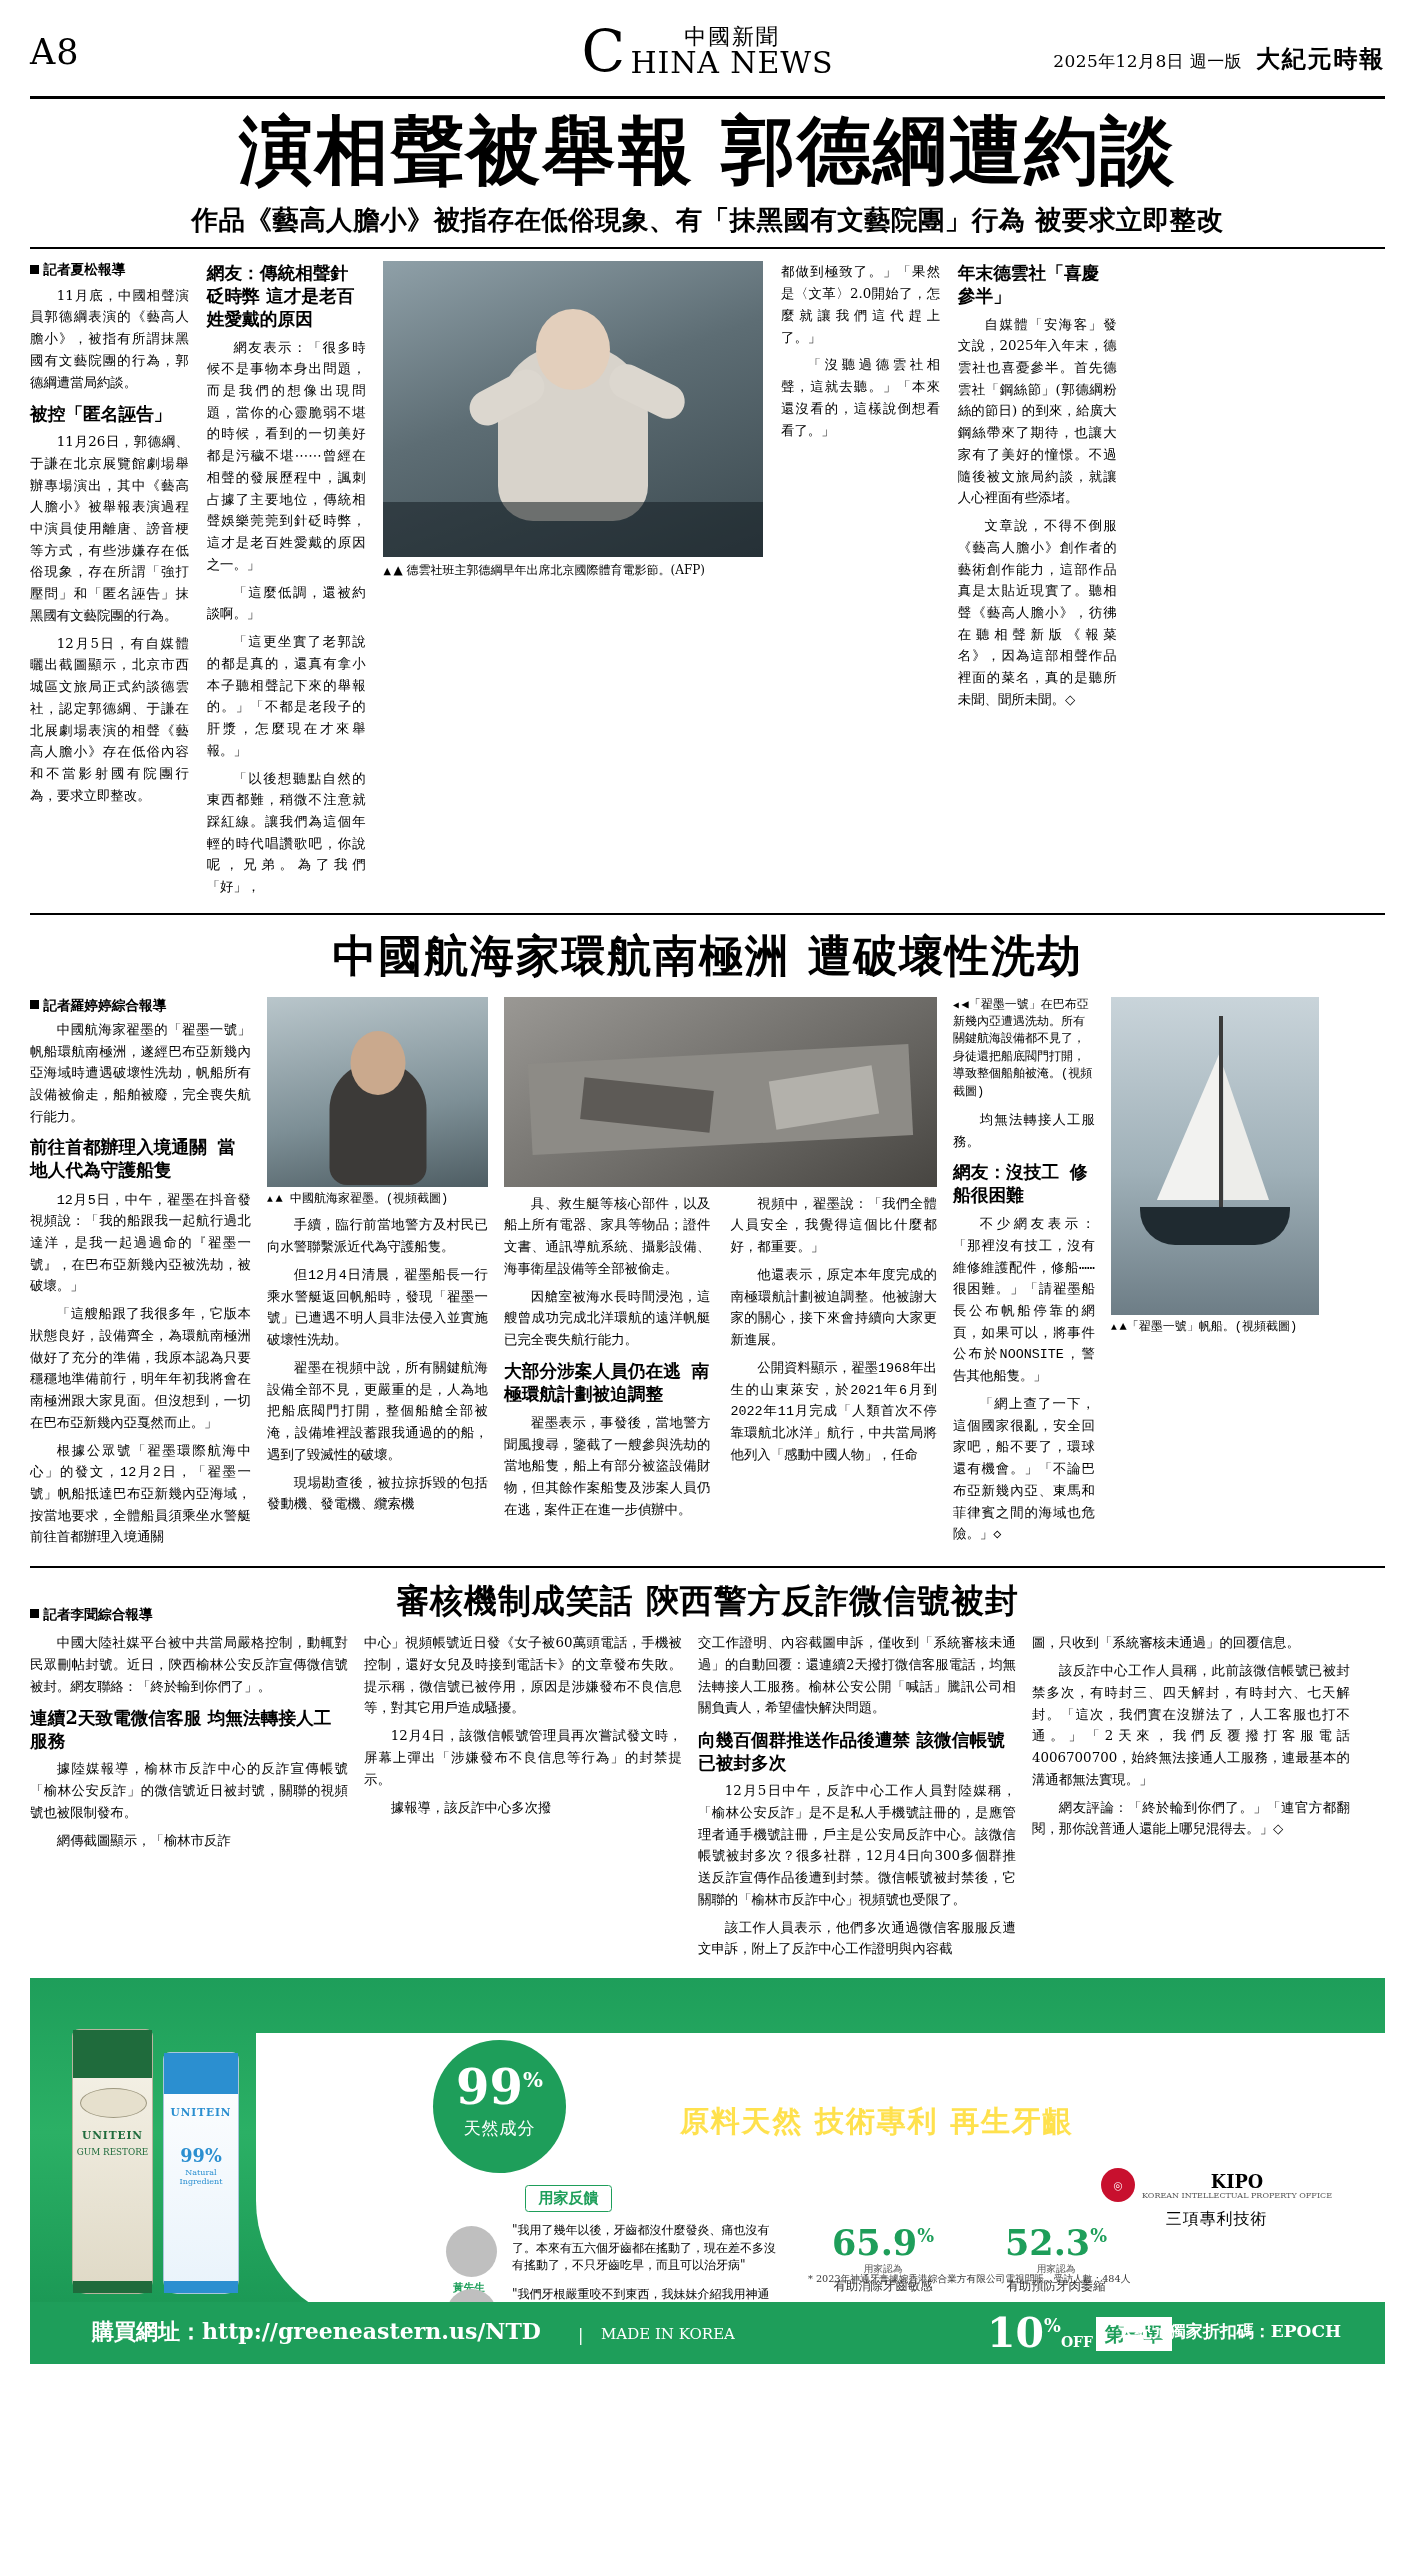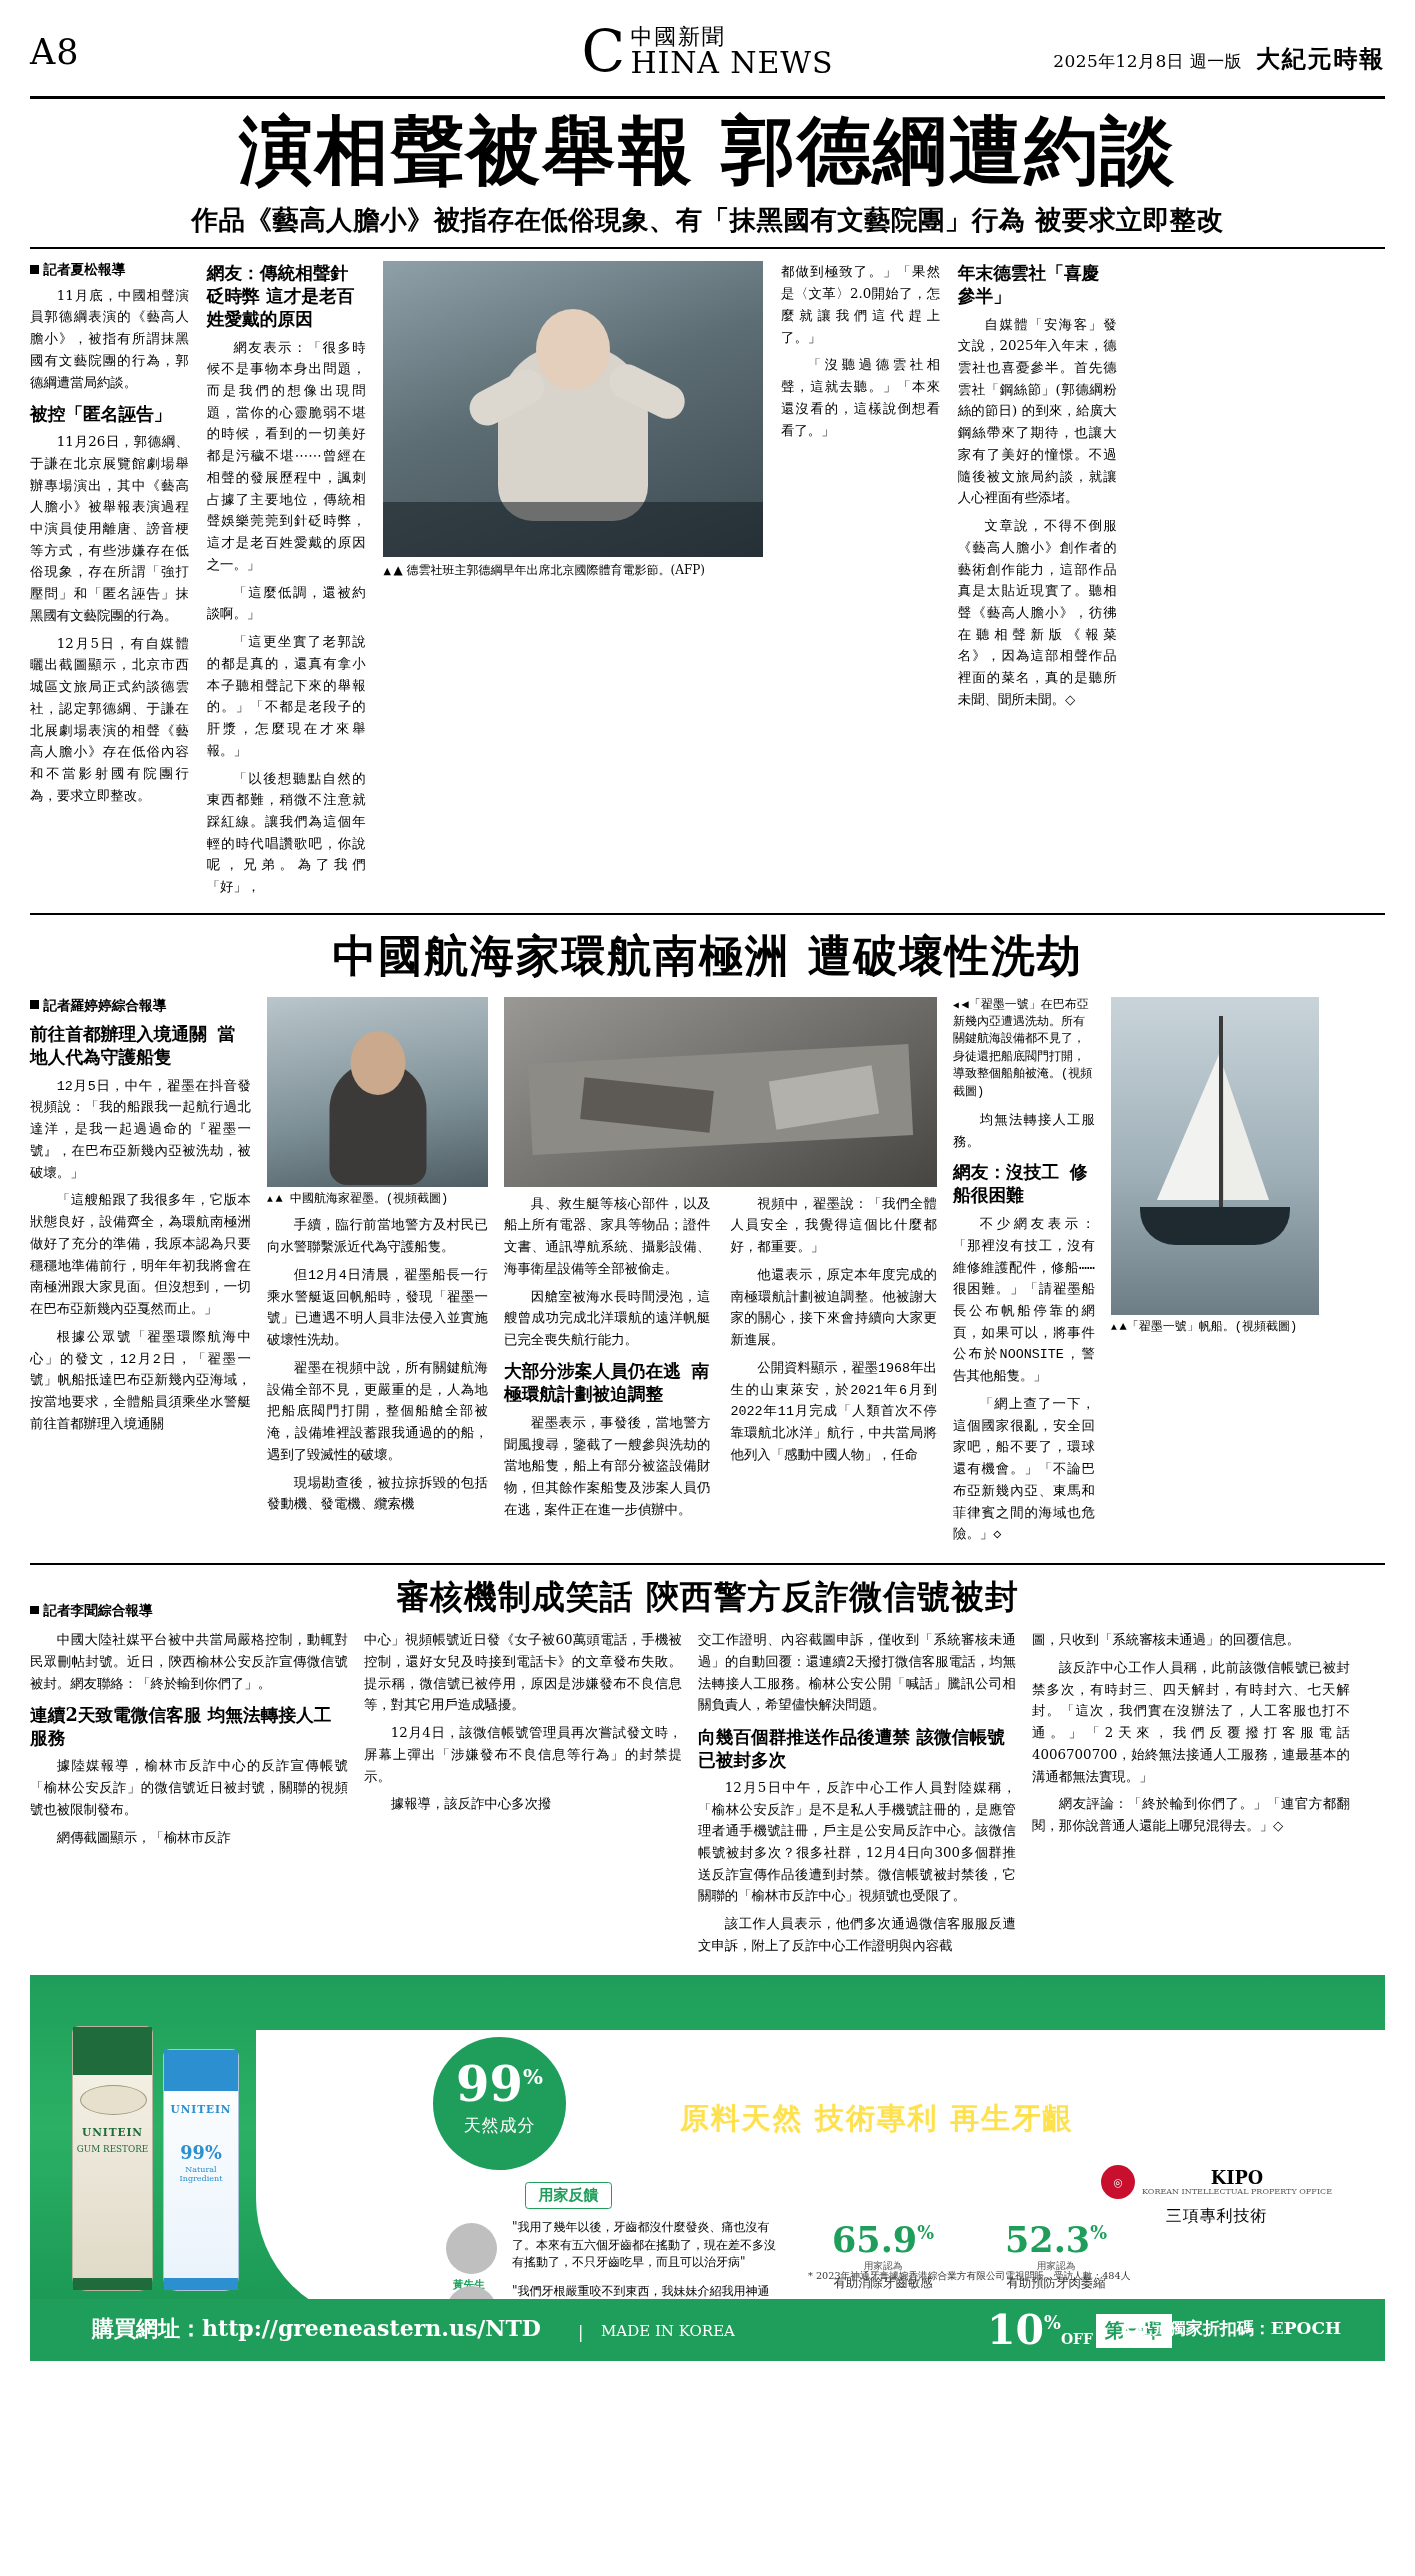"中國新聞" .logo-cn { text-align: left -> center }
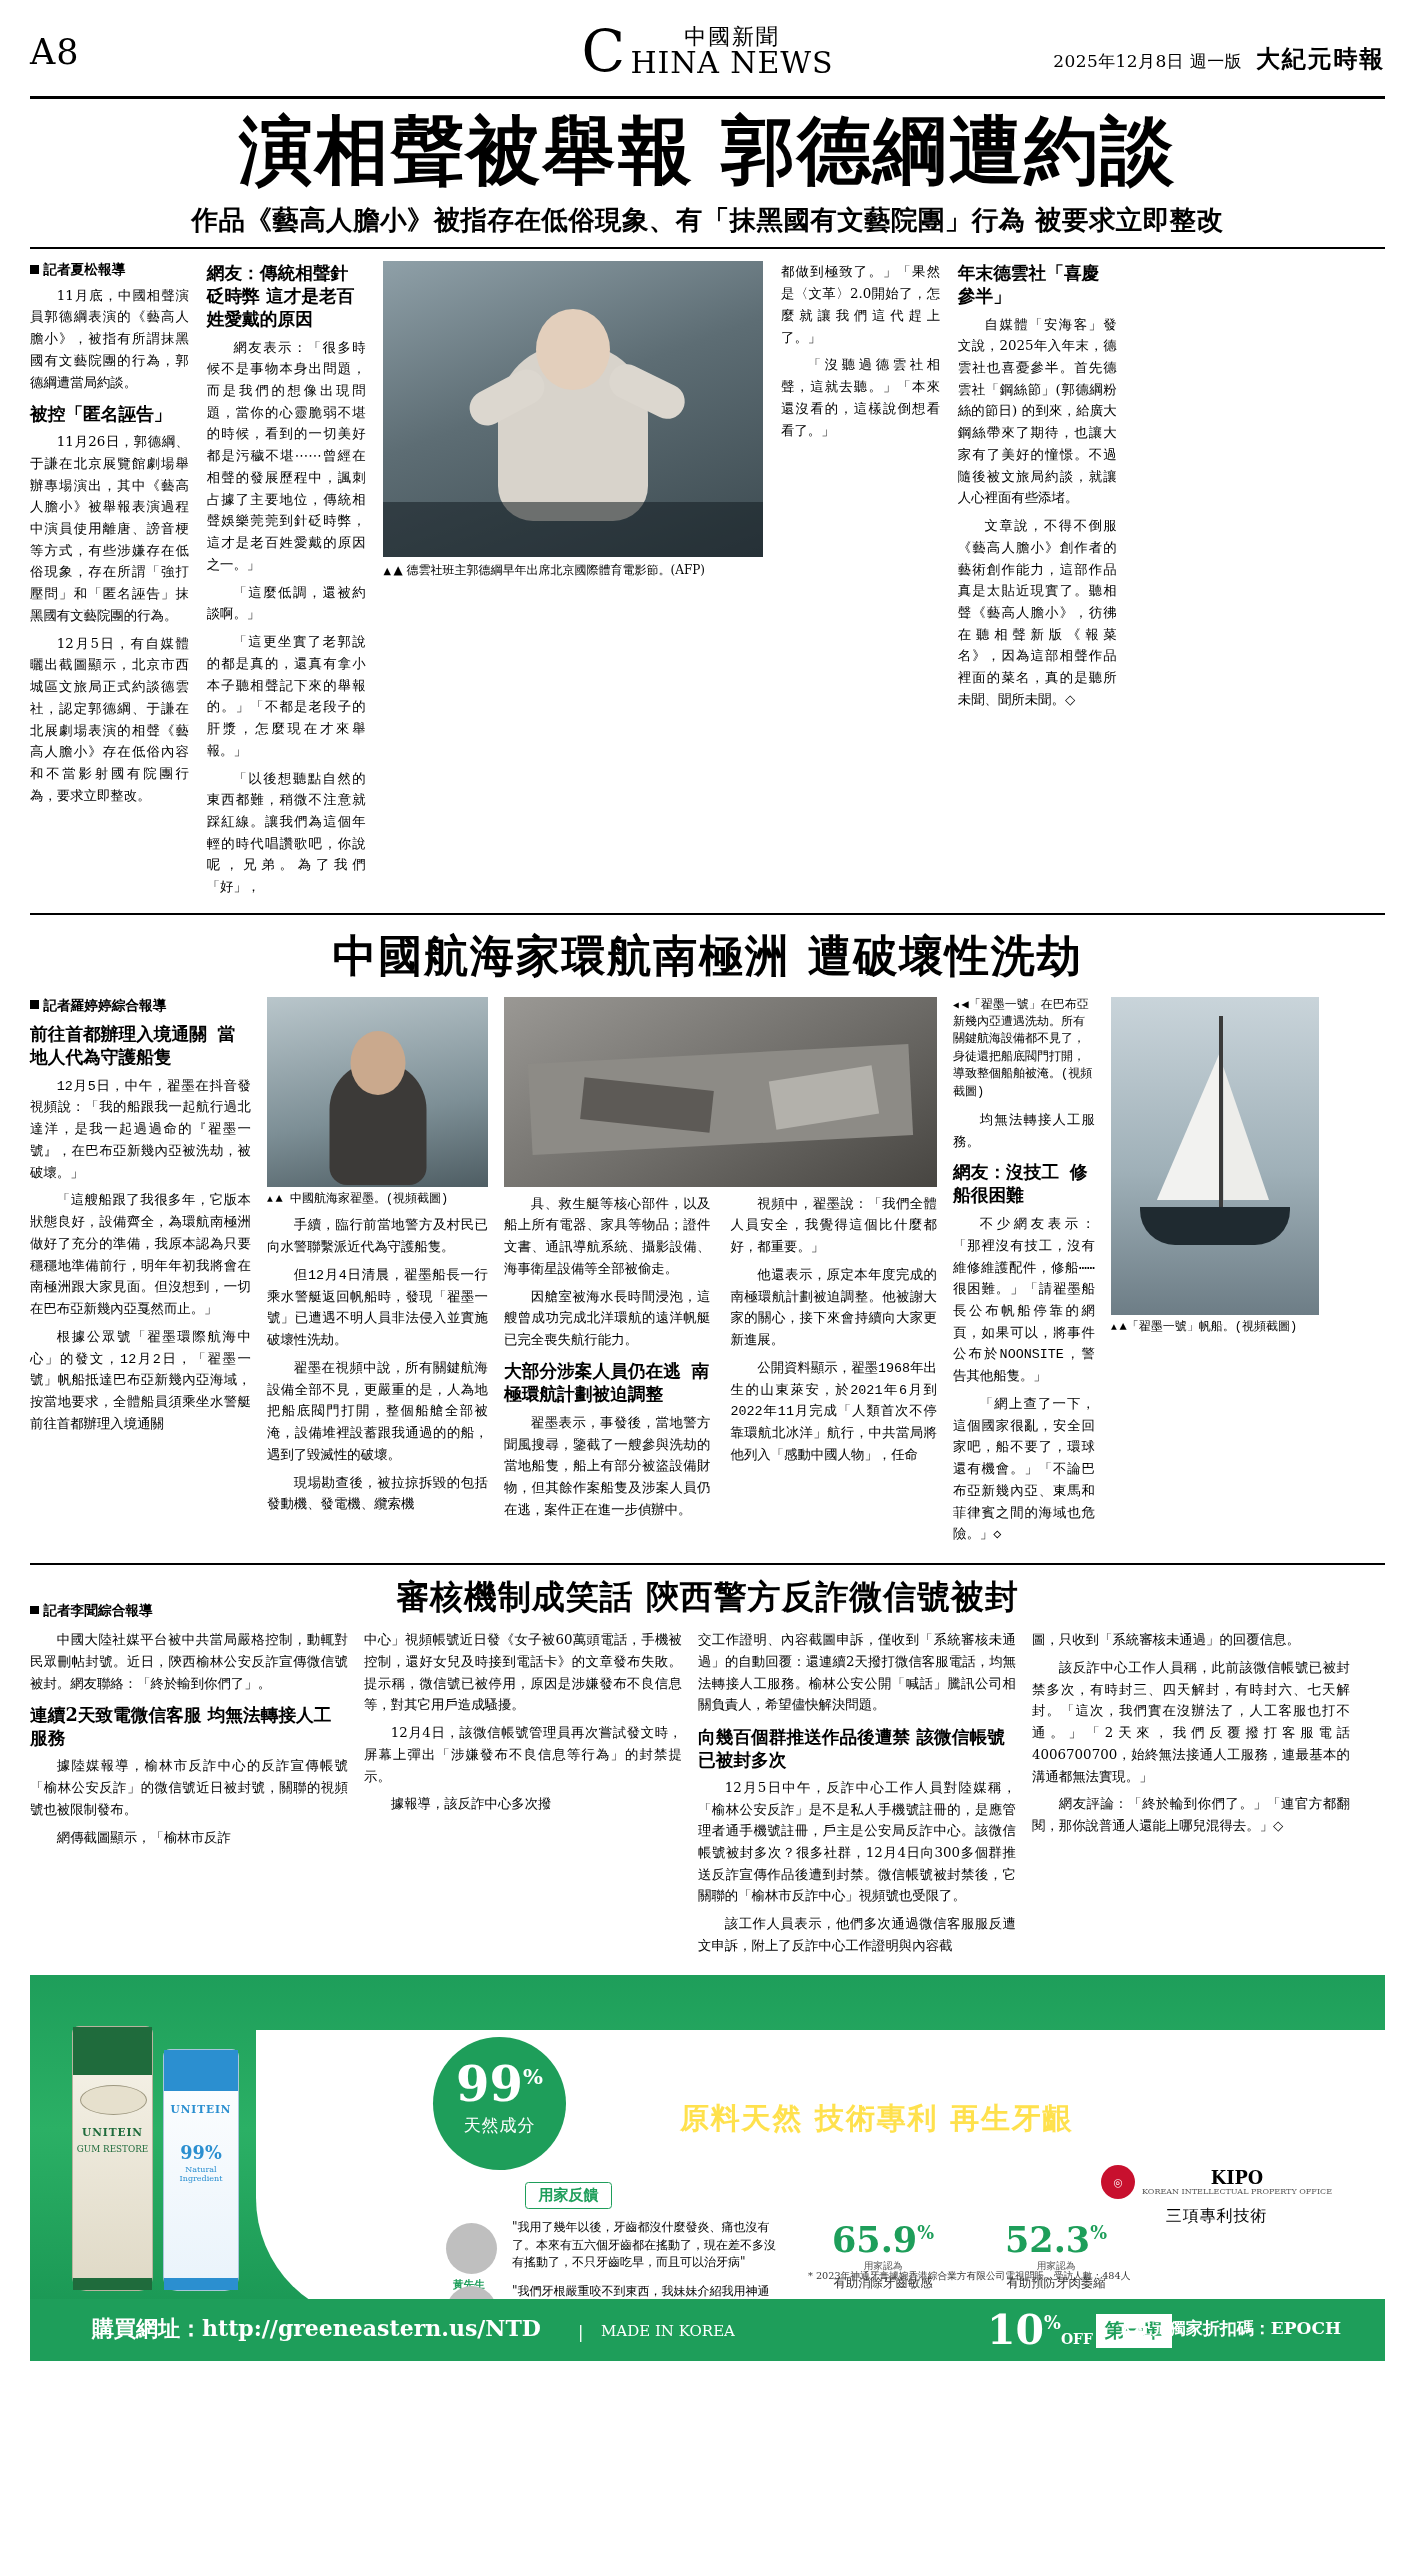"中國航海家翟墨的「翟墨一號」帆船環航南極洲，遂經巴布亞新幾內亞海域時遭遇破壞性洗" p.body { html: none -> <p>中國航海家翟墨的「翟墨一號」帆船環航南極洲，遂經巴布亞新幾內亞海域時遭遇破壞性洗劫，帆船所有設備被偷走，船舶被廢，完全喪失航行能力。</p> }
